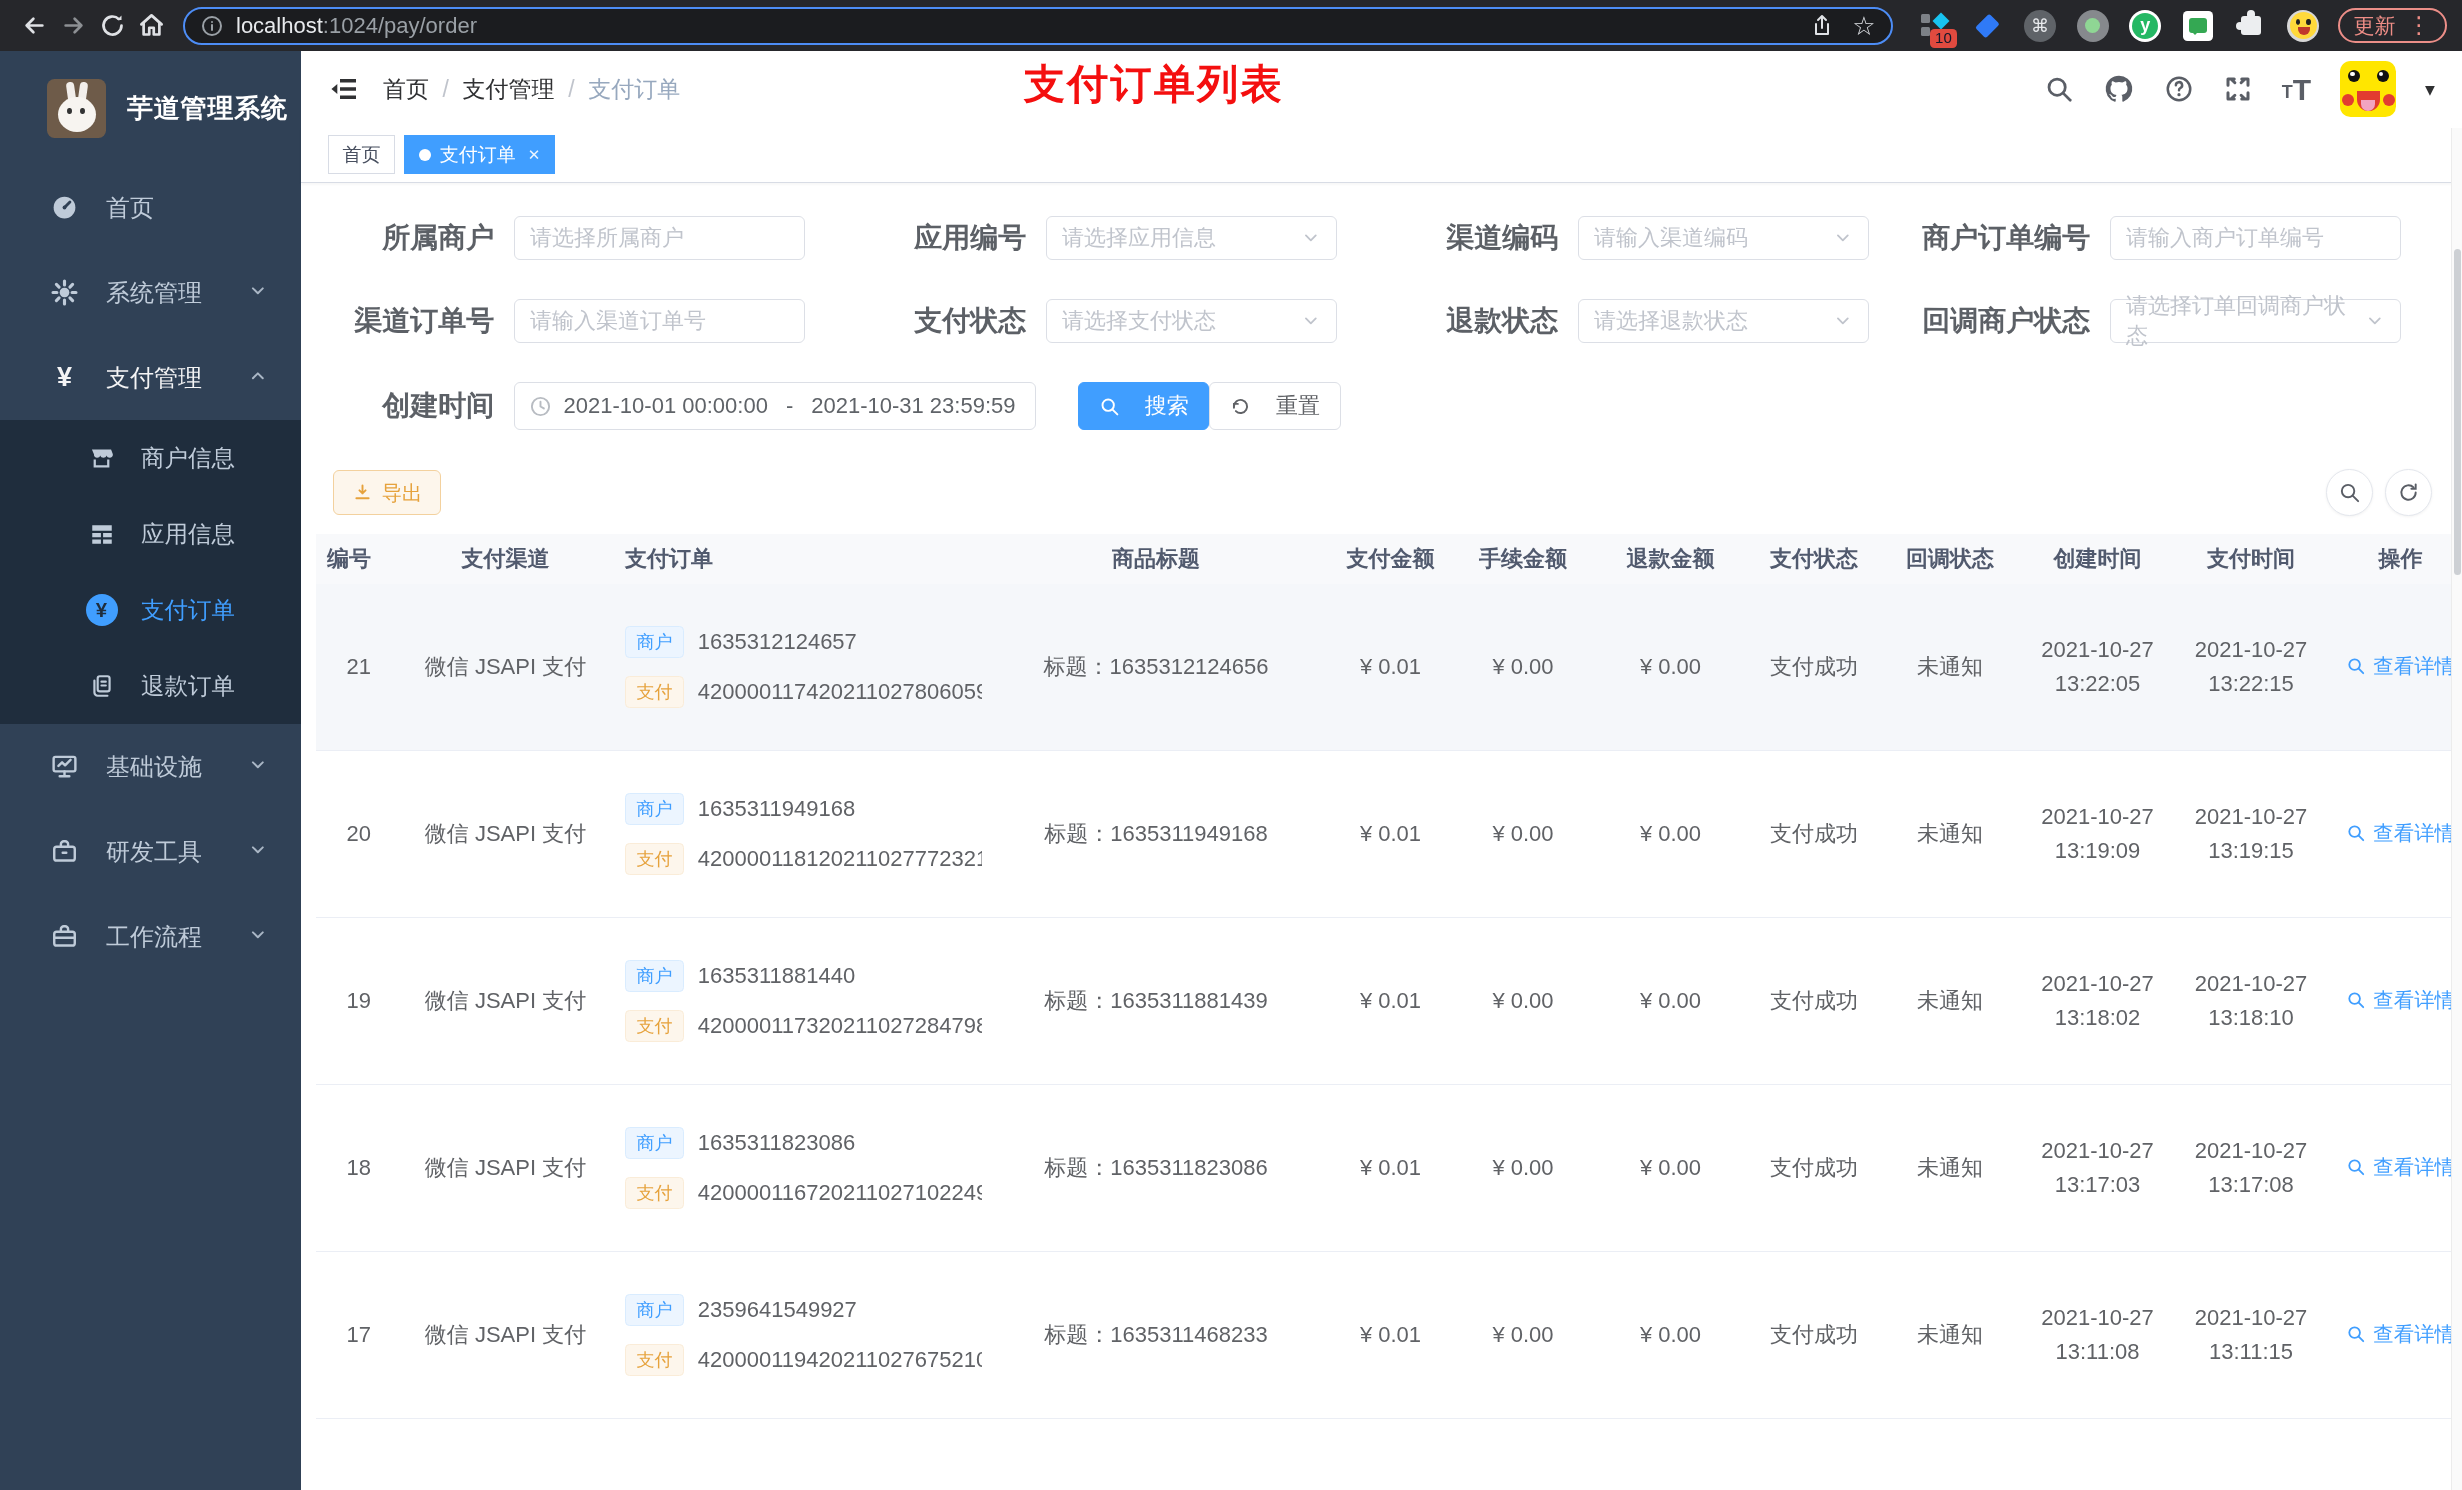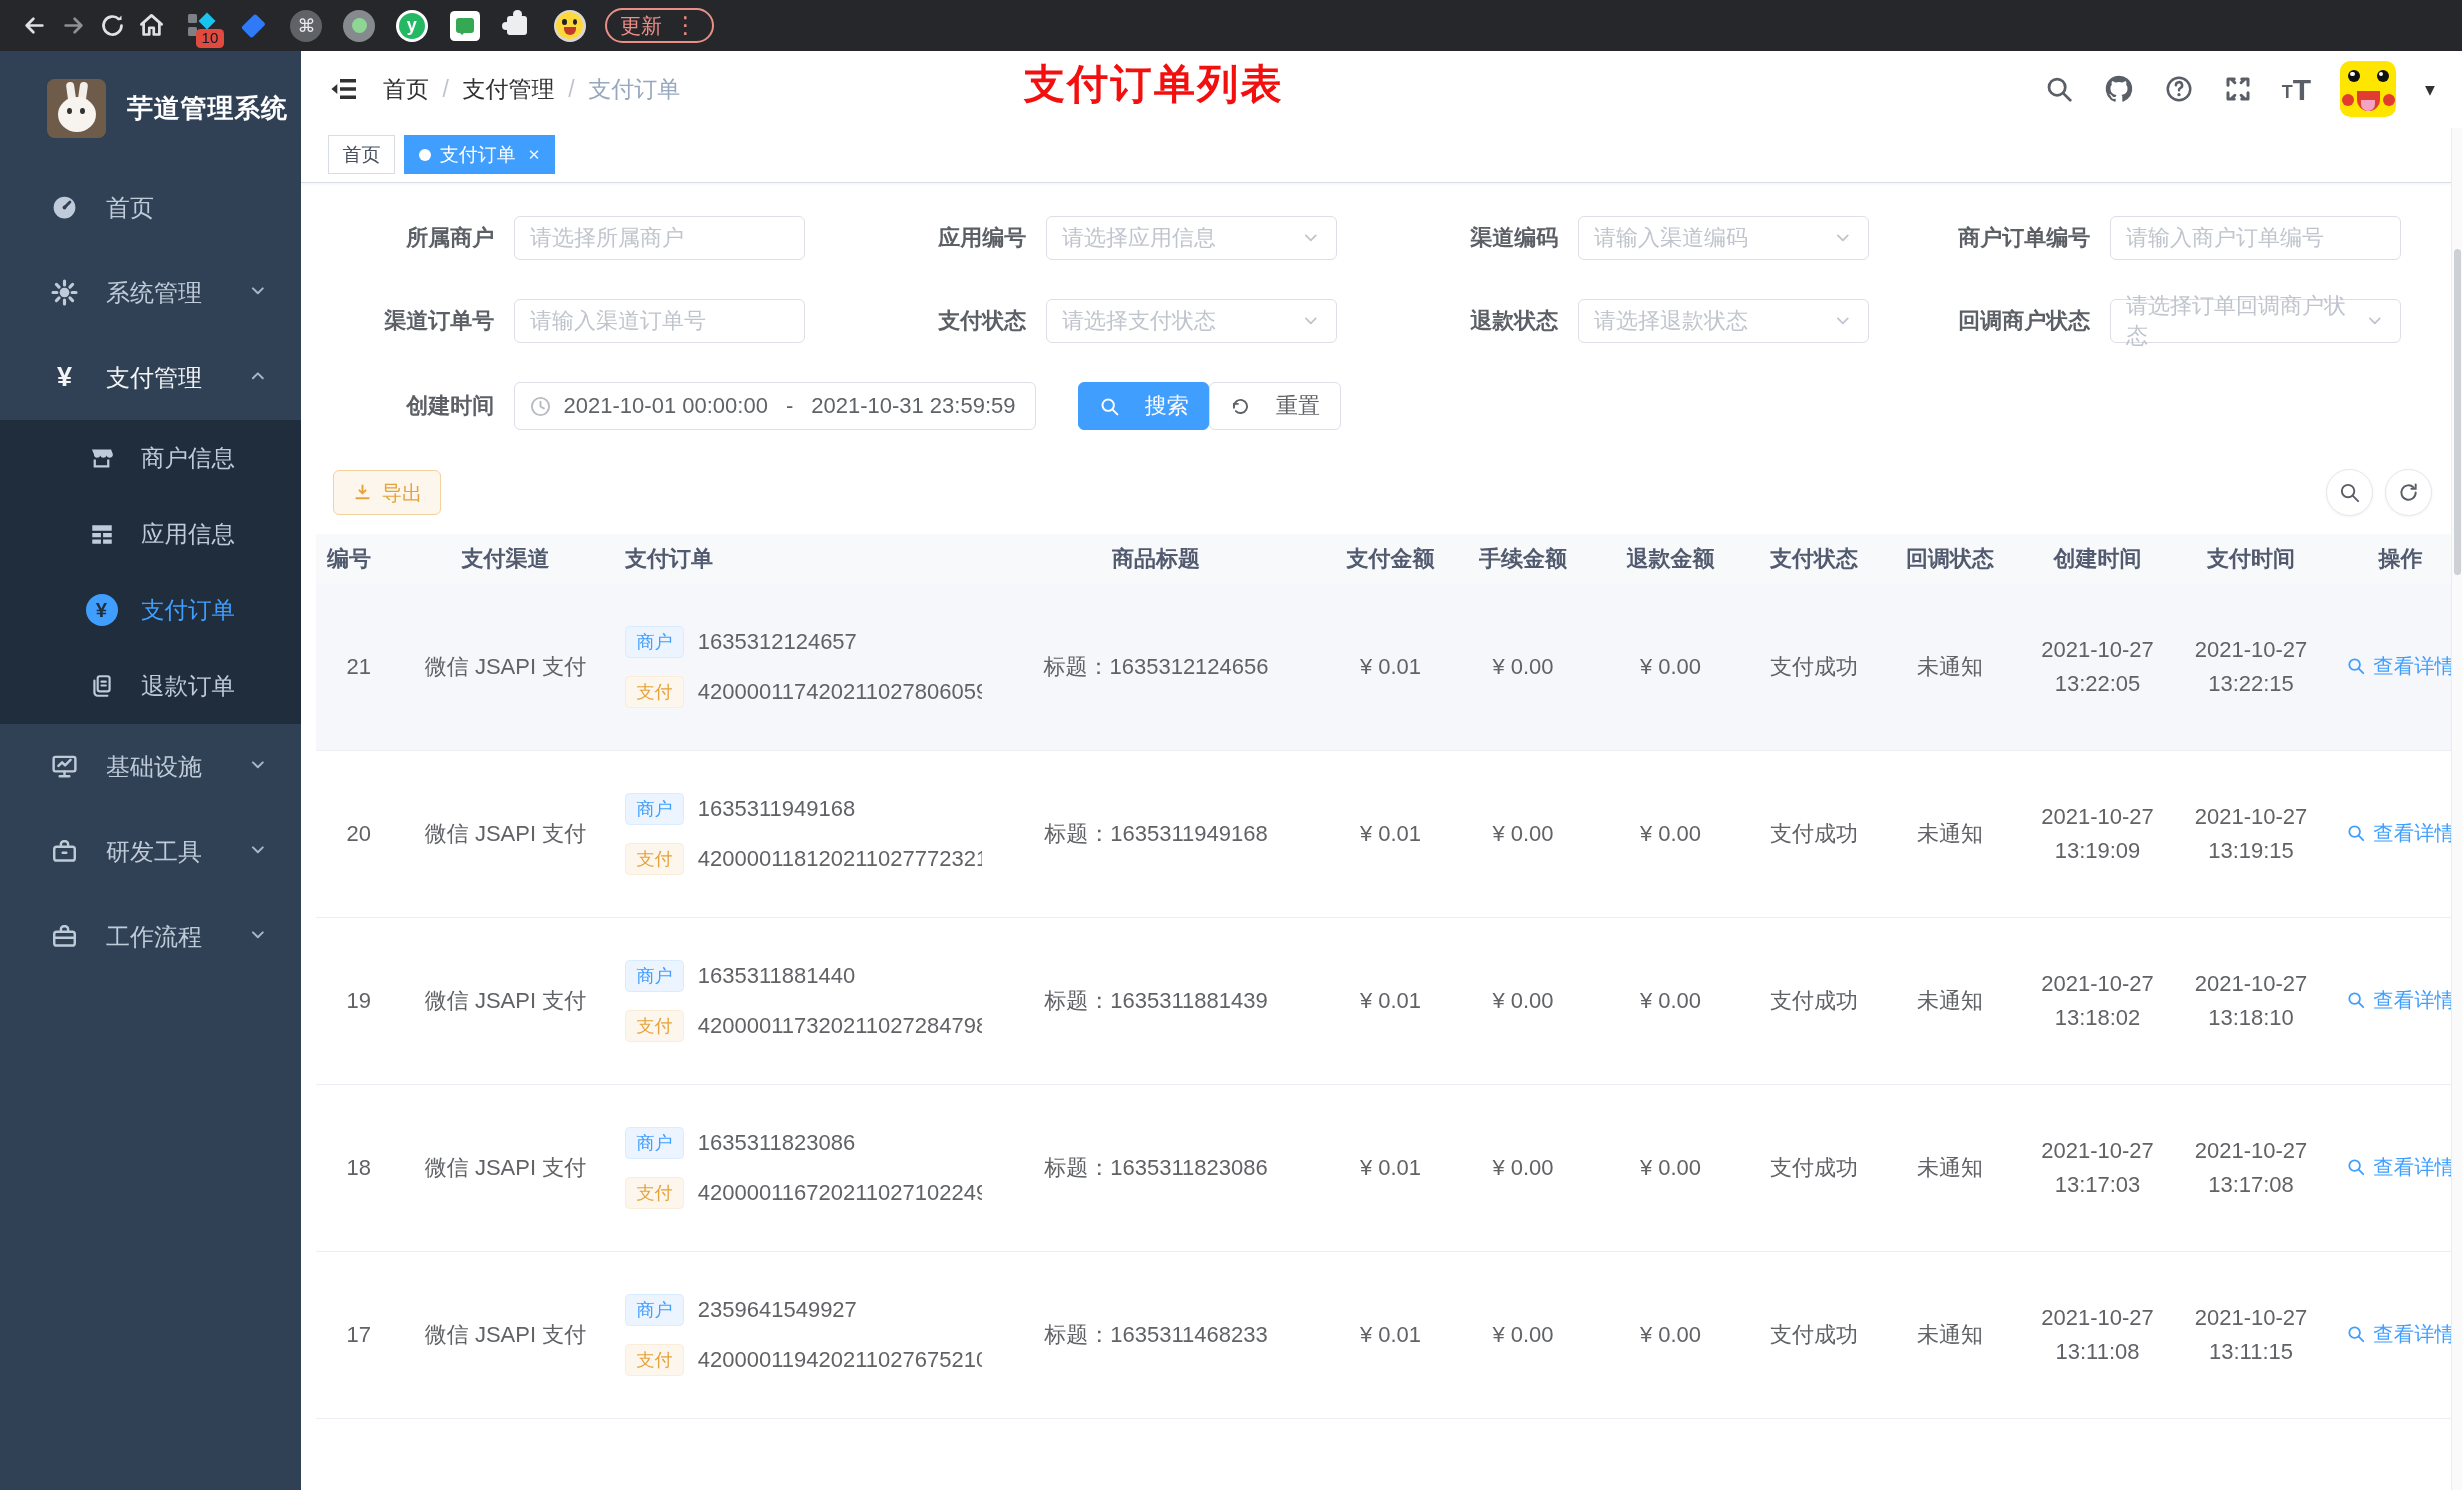"localhost:1024/pay/order" div.omnibox { html: none -> <div> <span> <svg> <circle></circle> <path></path> </svg> </span> <span><span>localhost</span><span>:1024/pay/order</span></span> <span> <span> <svg> <path></path> <path></path> </svg> </span> <span>☆</span> </span> </div> }
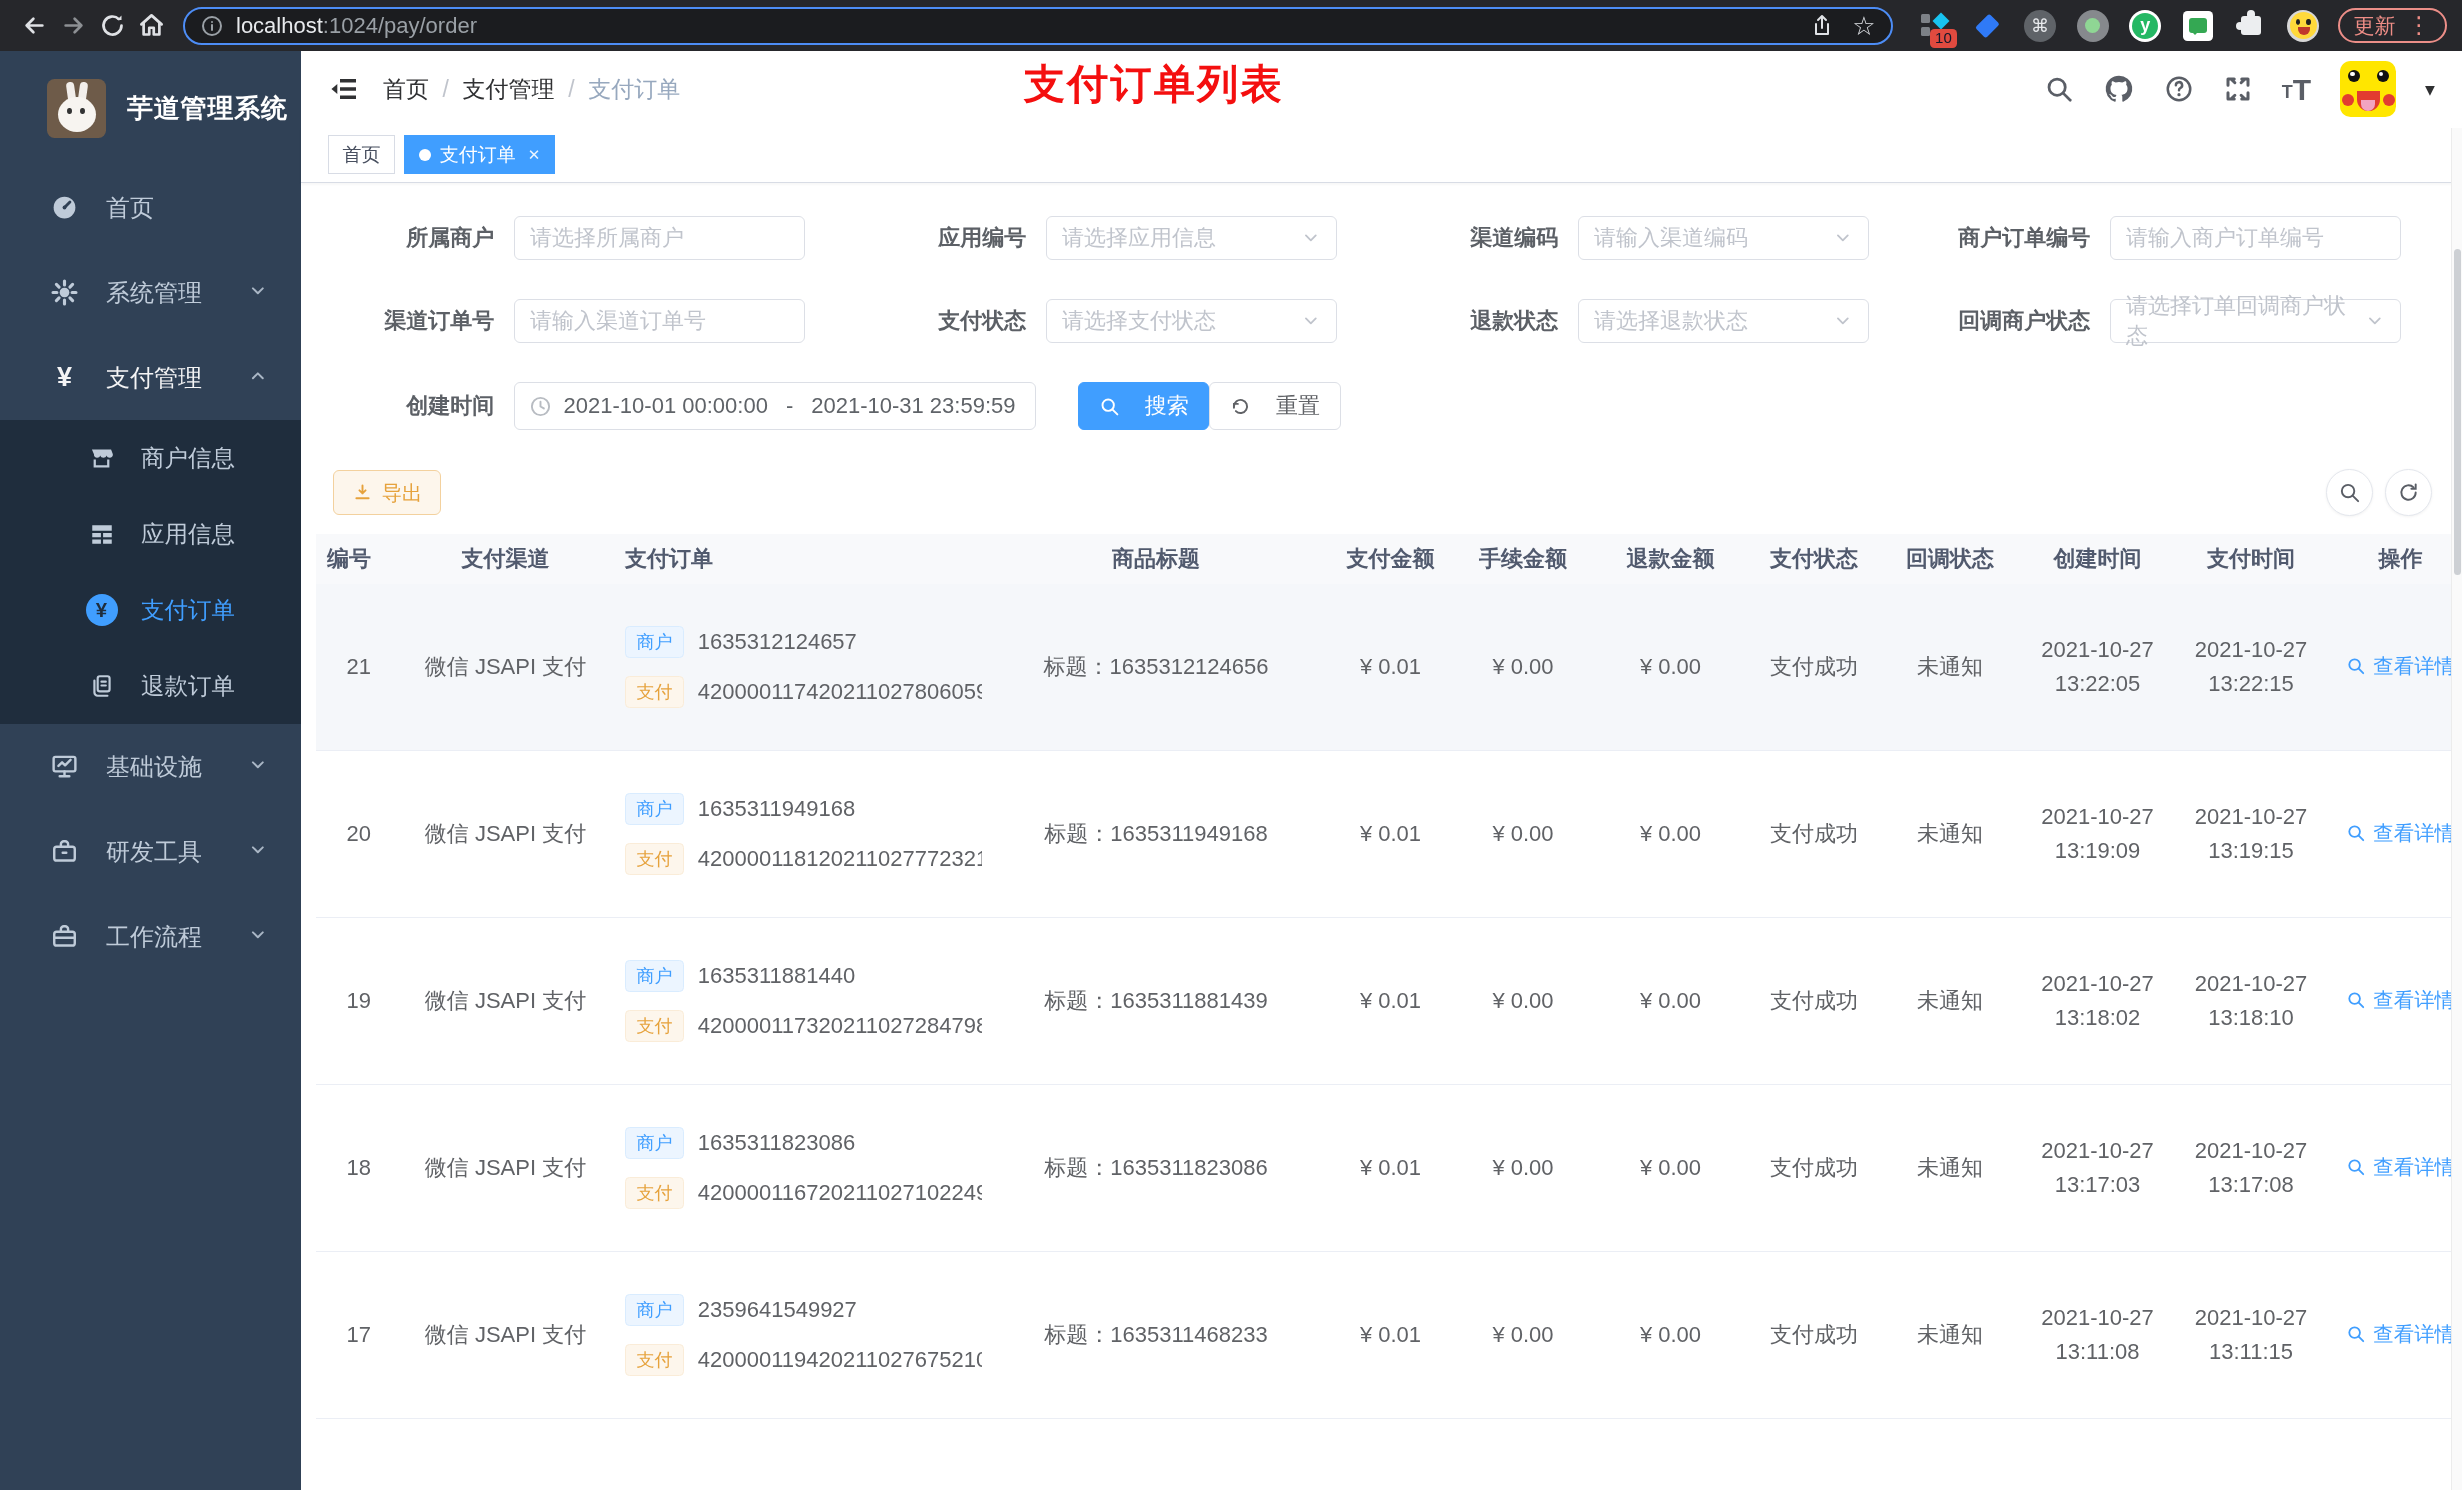"所属商户" .flabel { font-size: 22px -> 28px }
